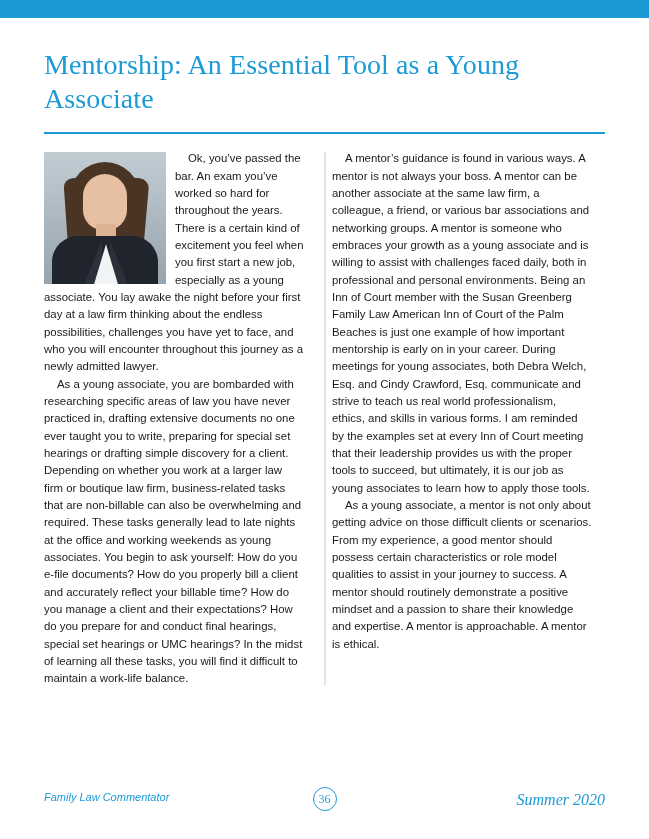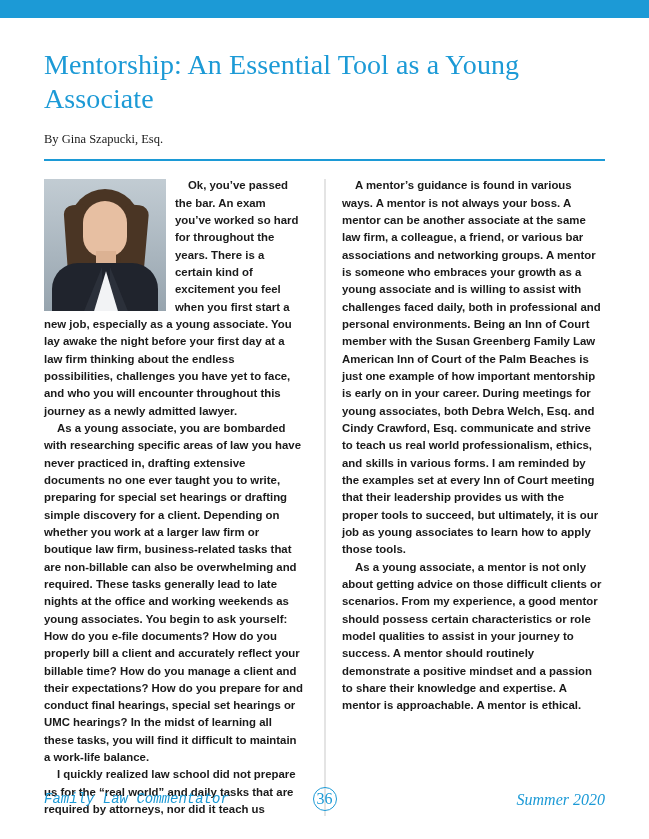"By Gina Szapucki, Esq." div.byline { html: <div>By Gina Szapucki, Esq.</div> -> none }
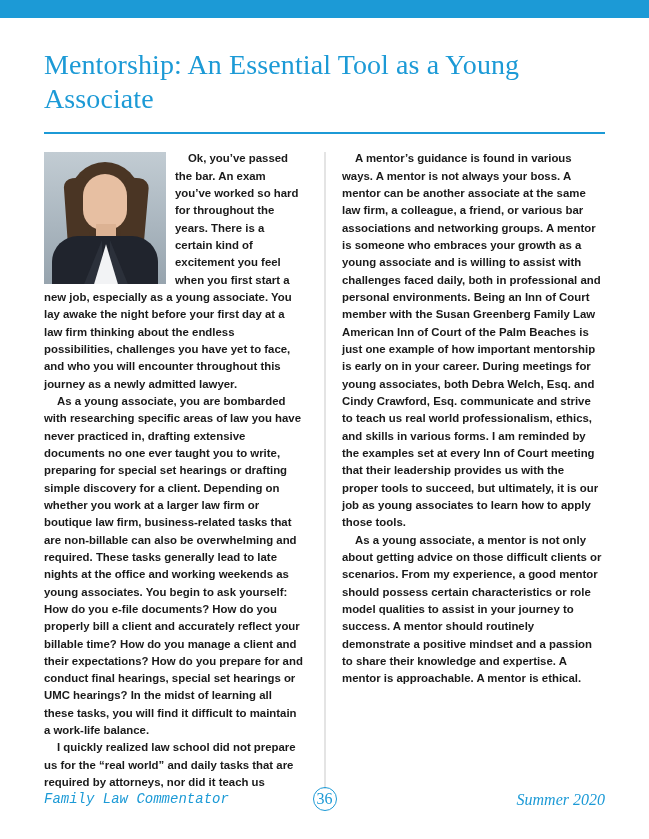"Ok, you’ve passed the bar." .cols { font-weight: bold -> none; gap: 38px -> 28px }
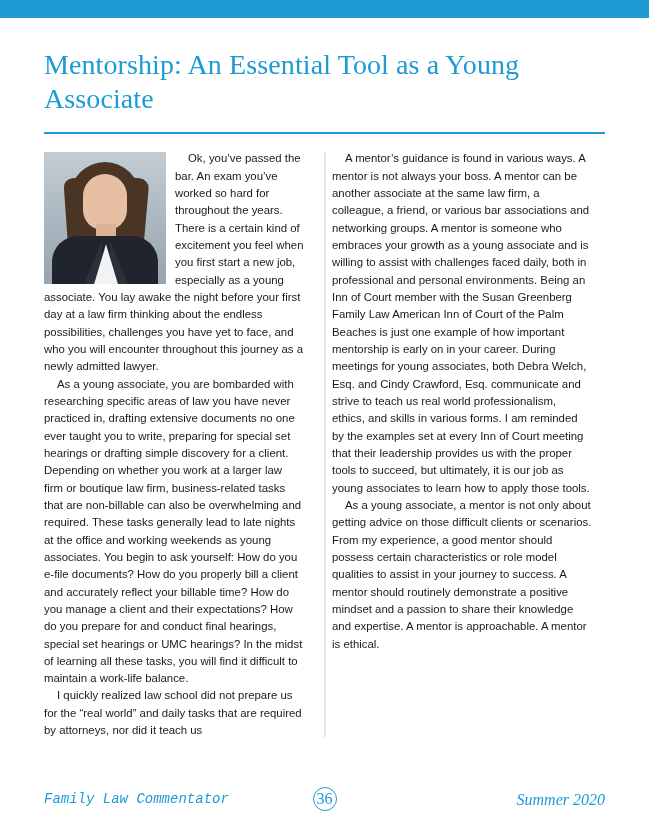"I quickly realized law school" p { html: <p>I quickly realized law school did not prepare us for the “real world” and daily tasks that are required by attorneys, nor did it teach us</p> -> none }
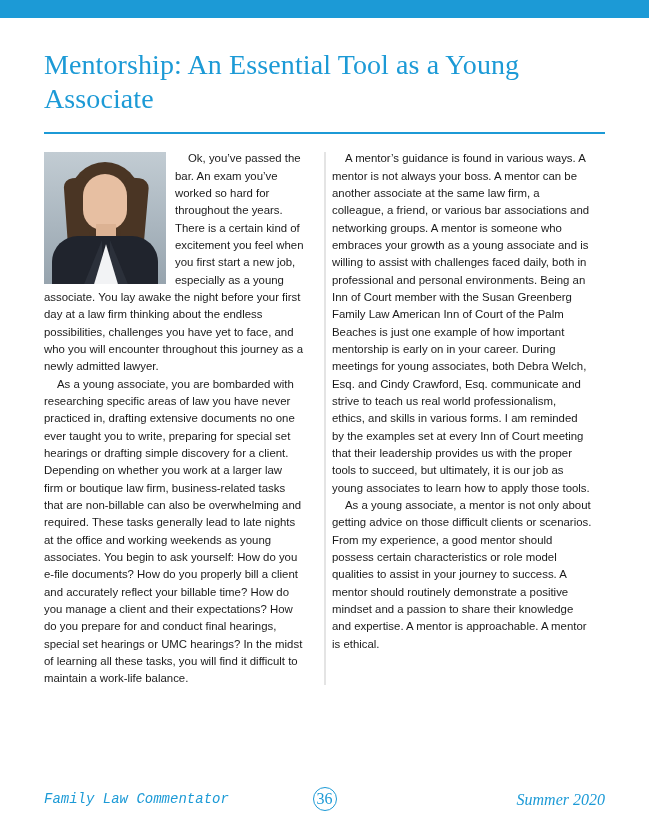"Family Law Commentator" .footer-left { font-family: Liberation Mono, monospace -> Liberation Sans, sans-serif; font-size: 14px -> 11px }
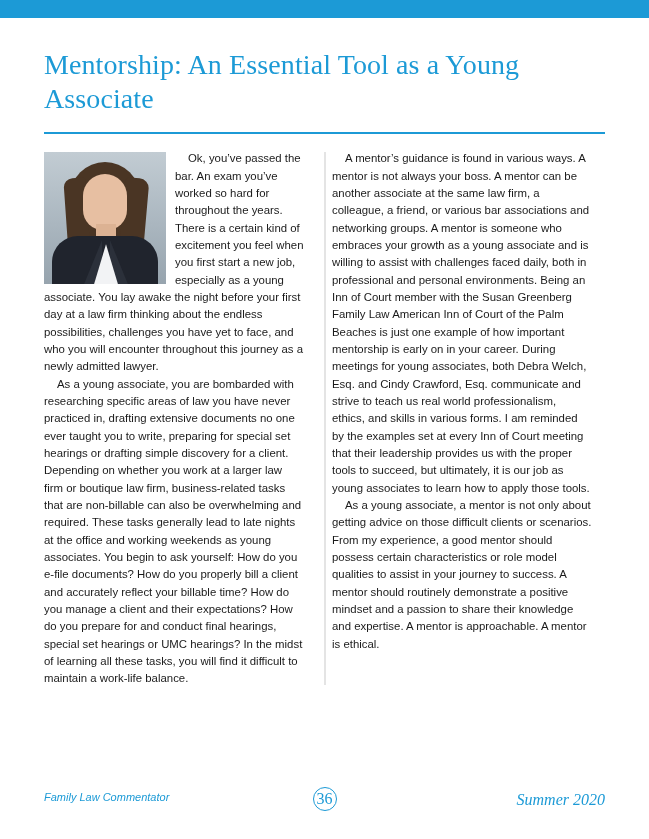"36" .page-num { font-size: 16px -> 12px }
